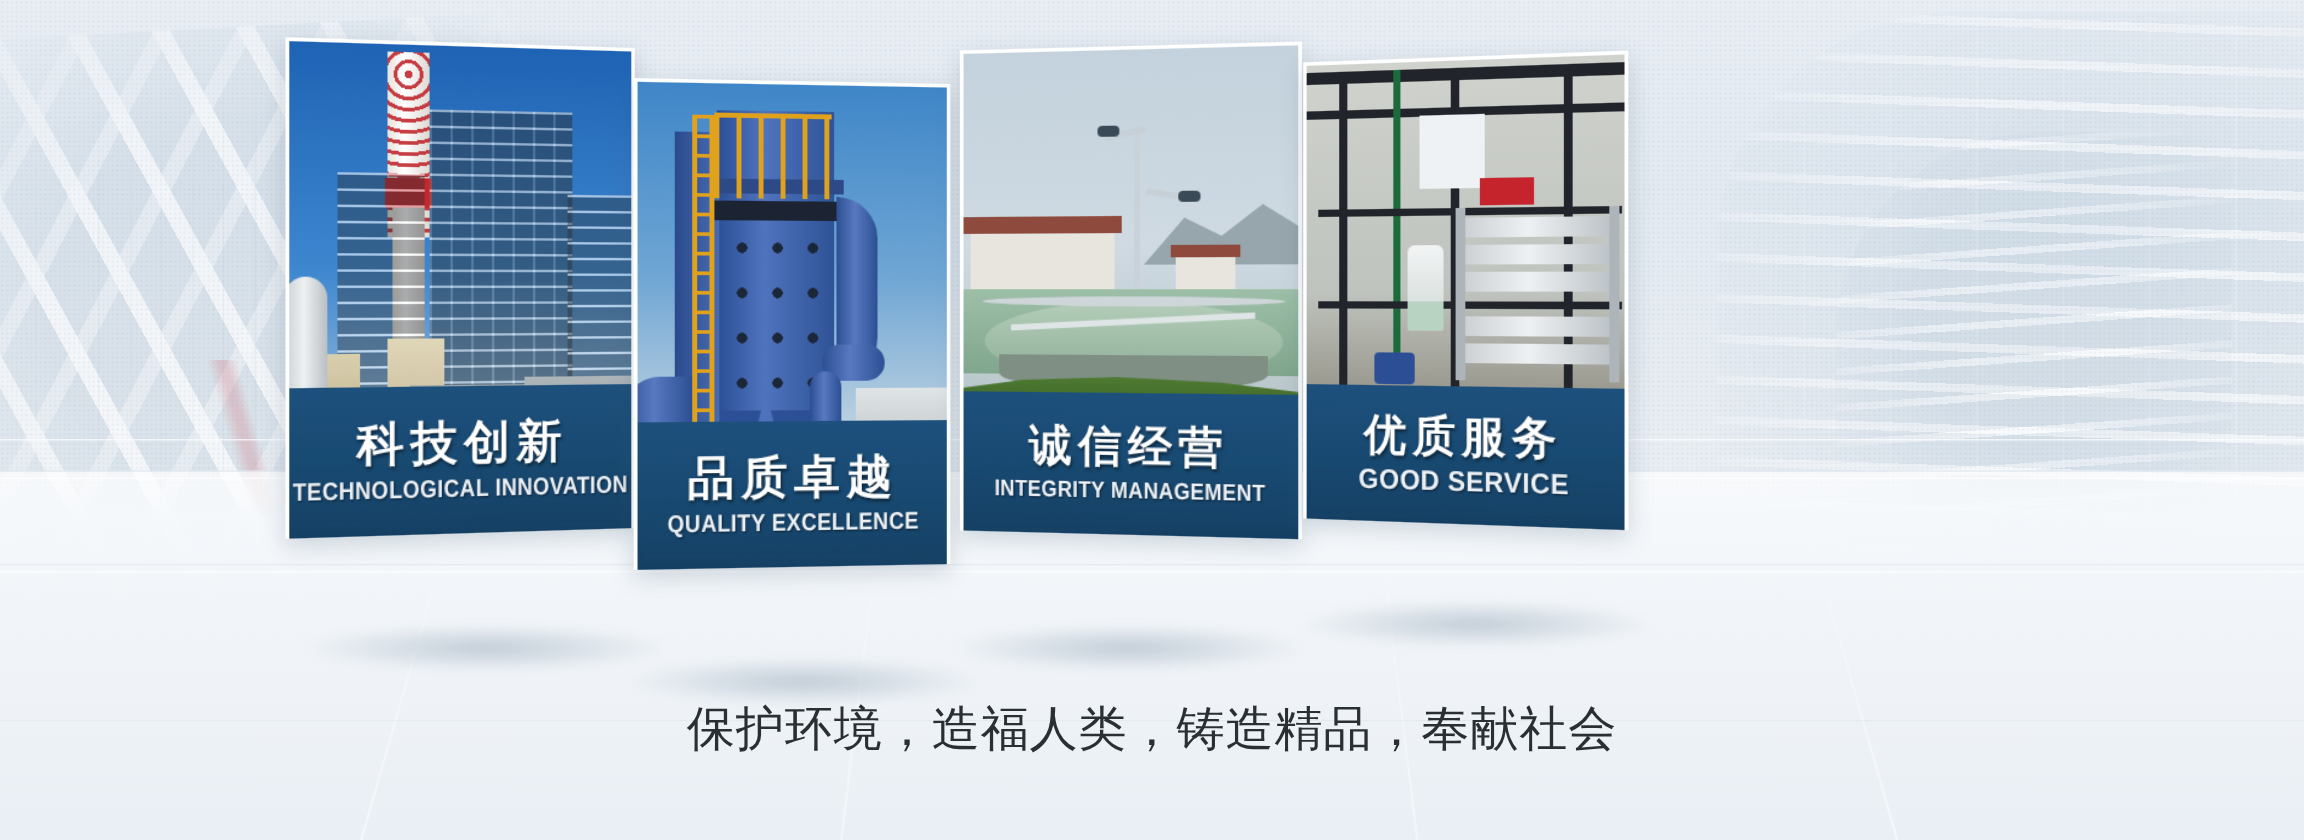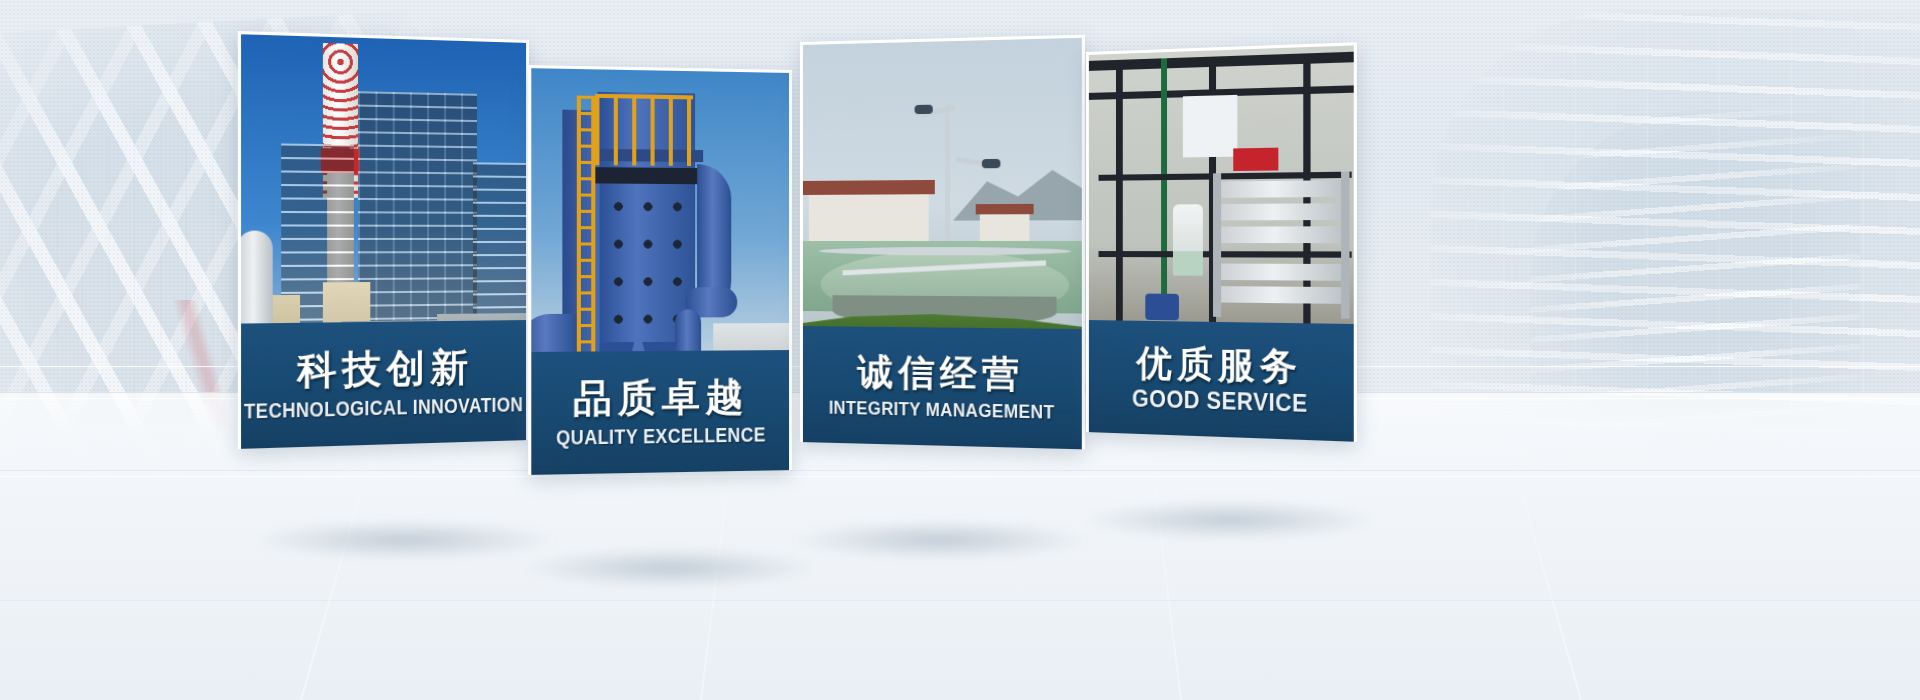"保护环境，造福人类，铸造精品，奉献社会" div.tagline { html: none -> <div>保护环境，造福人类，铸造精品，奉献社会</div> }
